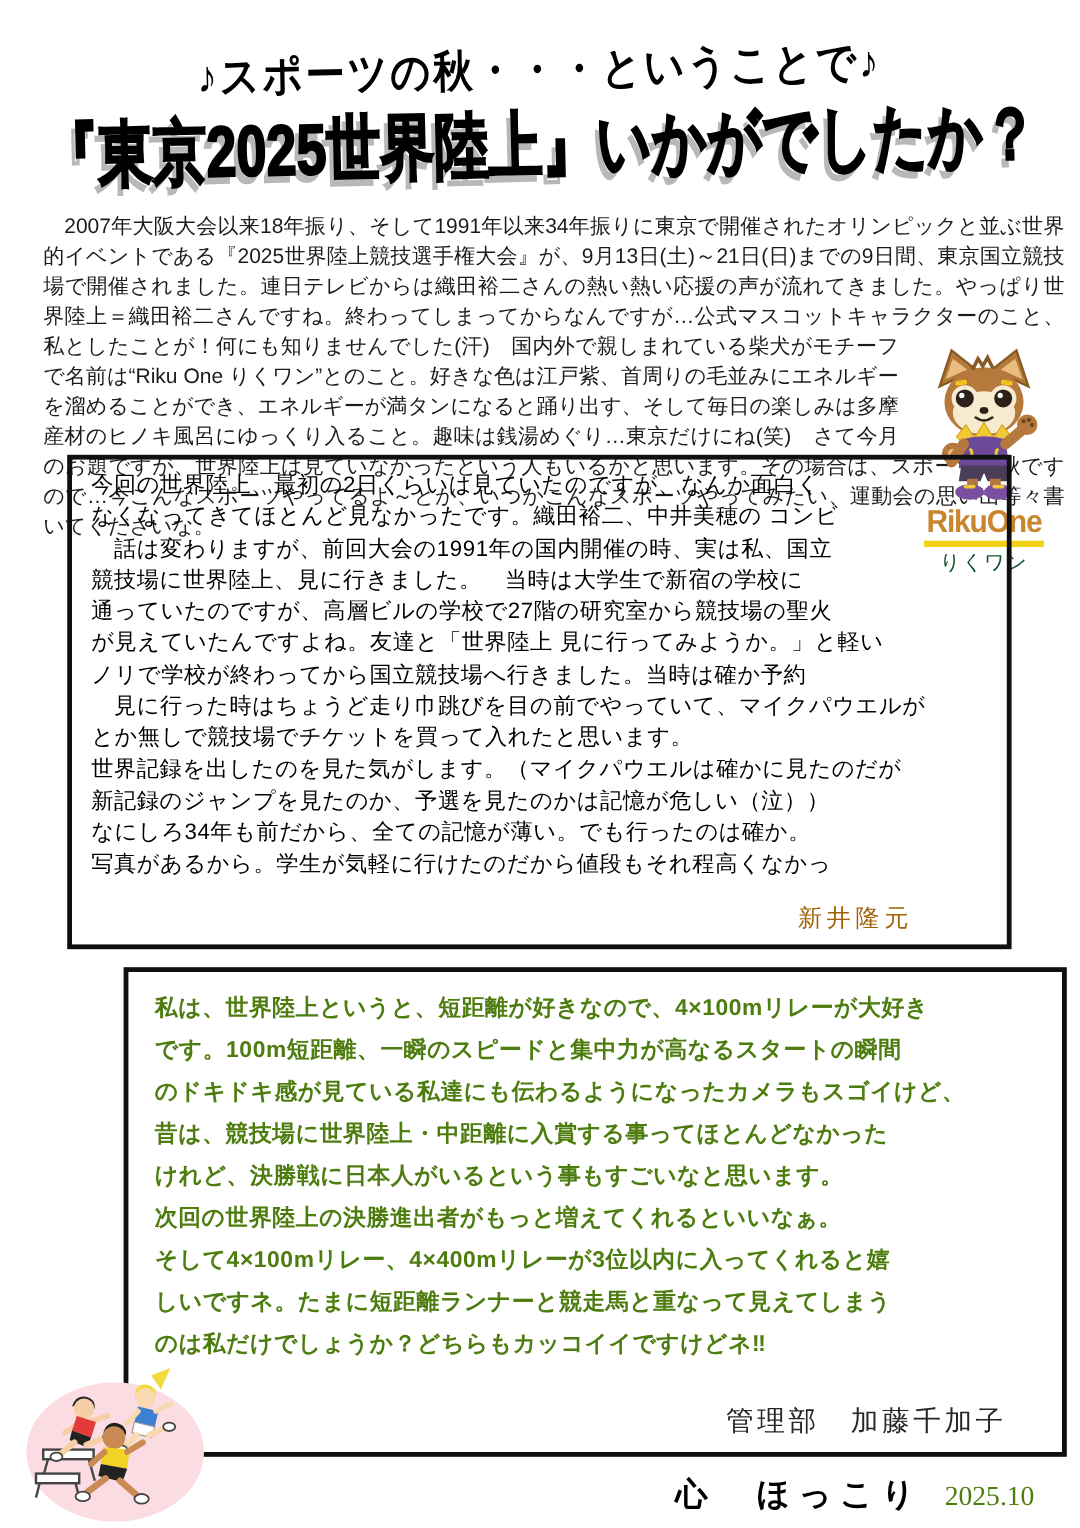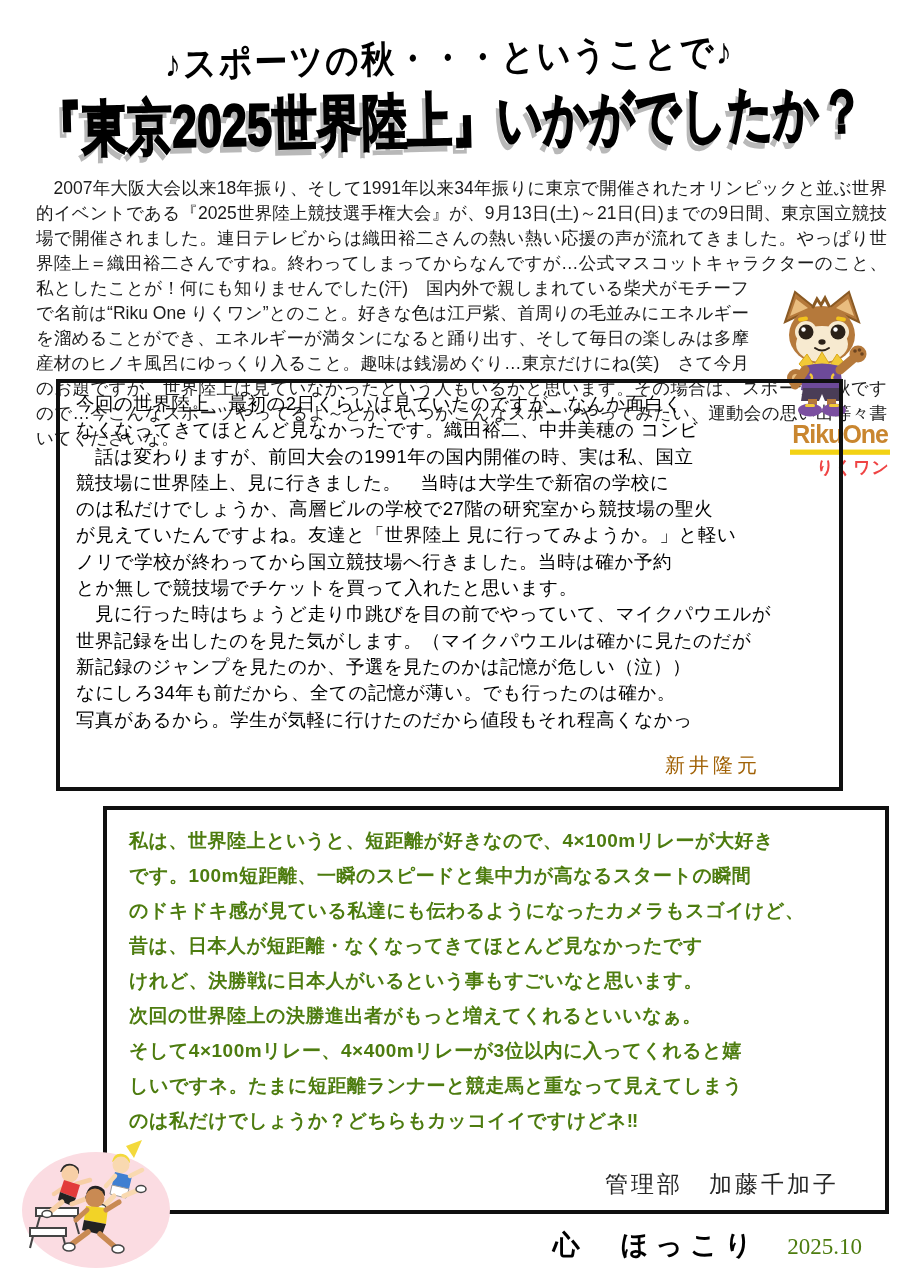"RikuOne" .mascot { text-align: right -> center }
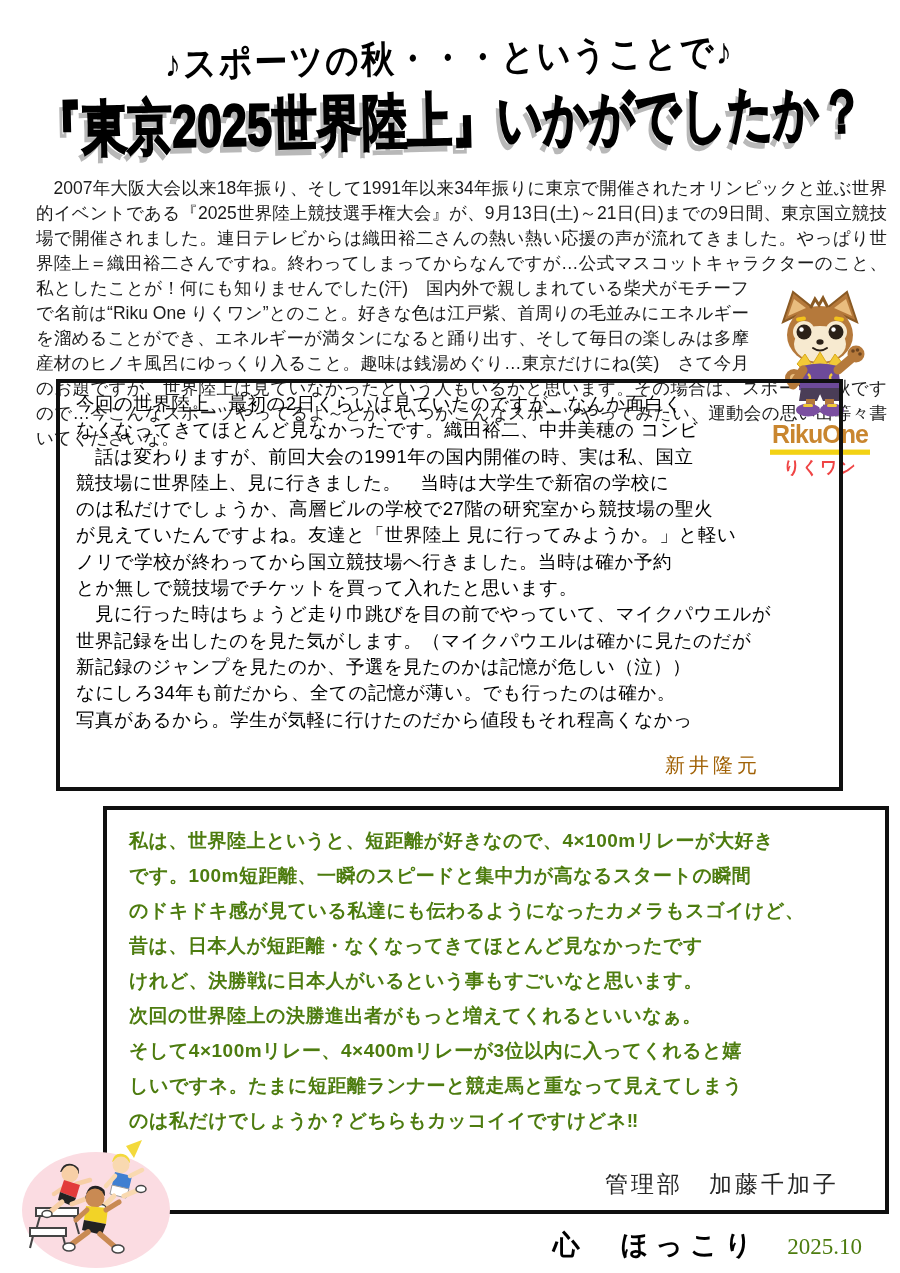"りくワン" .logo-jp { color: #ef4444 -> #14532d; font-weight: 700 -> 400 }
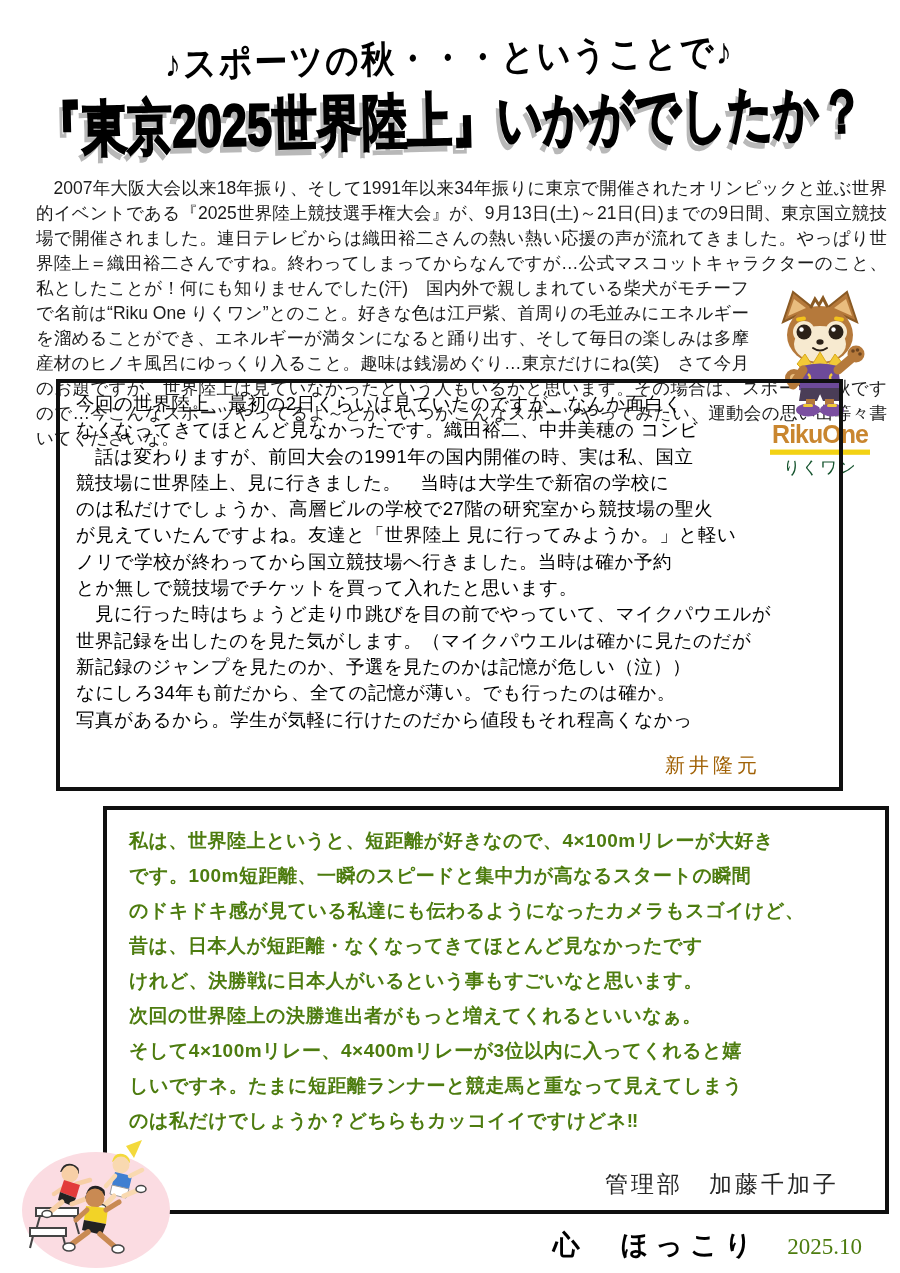"のは私だけでしょうか、高層ビルの学校で27階の研究室から競技場の聖火" div.hw { text: のは私だけでしょうか -> 通っていたのですが }
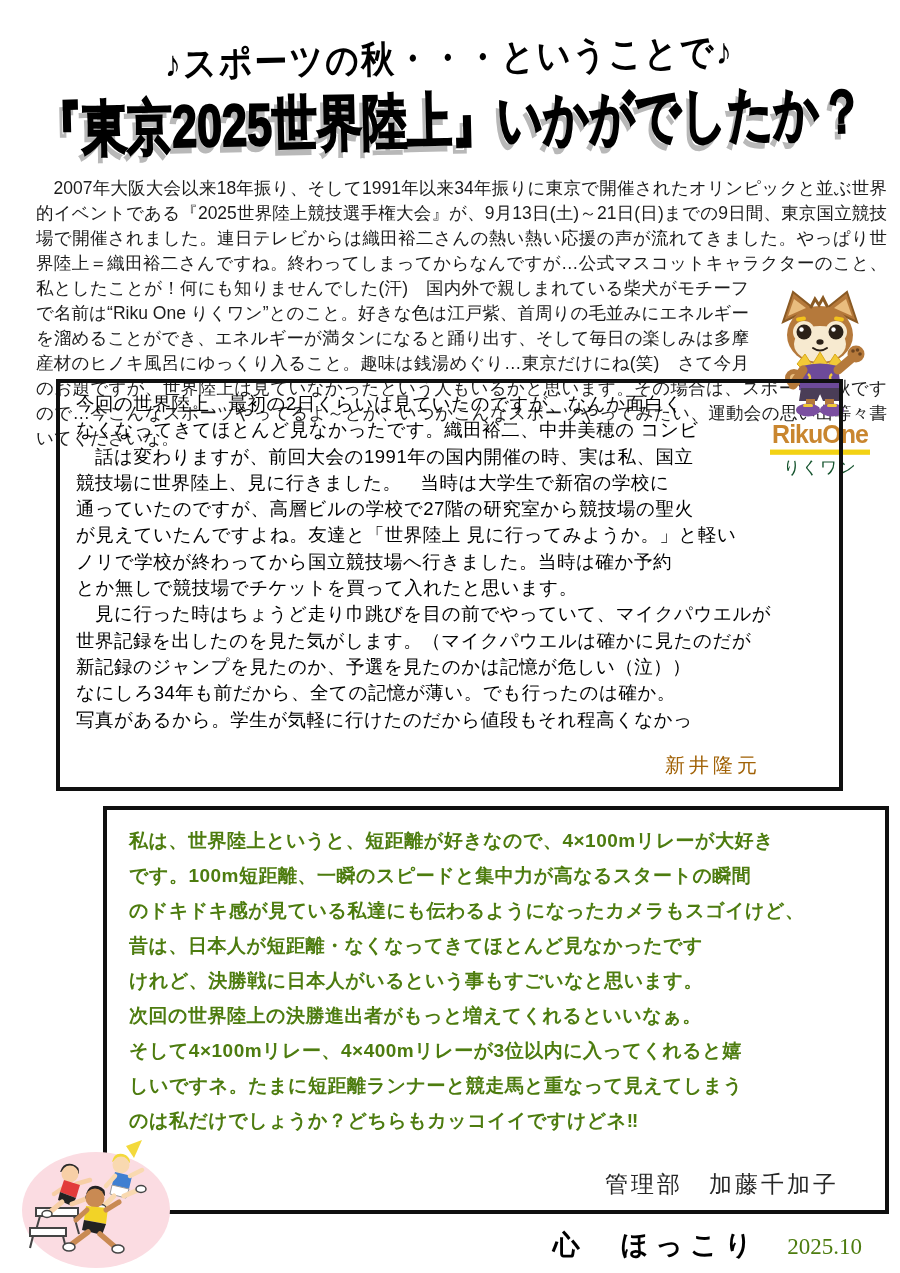"とか無しで競技場でチケットを買って入れたと思います。" div.hw { order: before "見に行った時はちょうど走り巾跳びを目の前でやっていて、マイクパウエルが" -> after "見に行った時はちょうど走り巾跳びを目の前でやっていて、マイクパウエルが" }
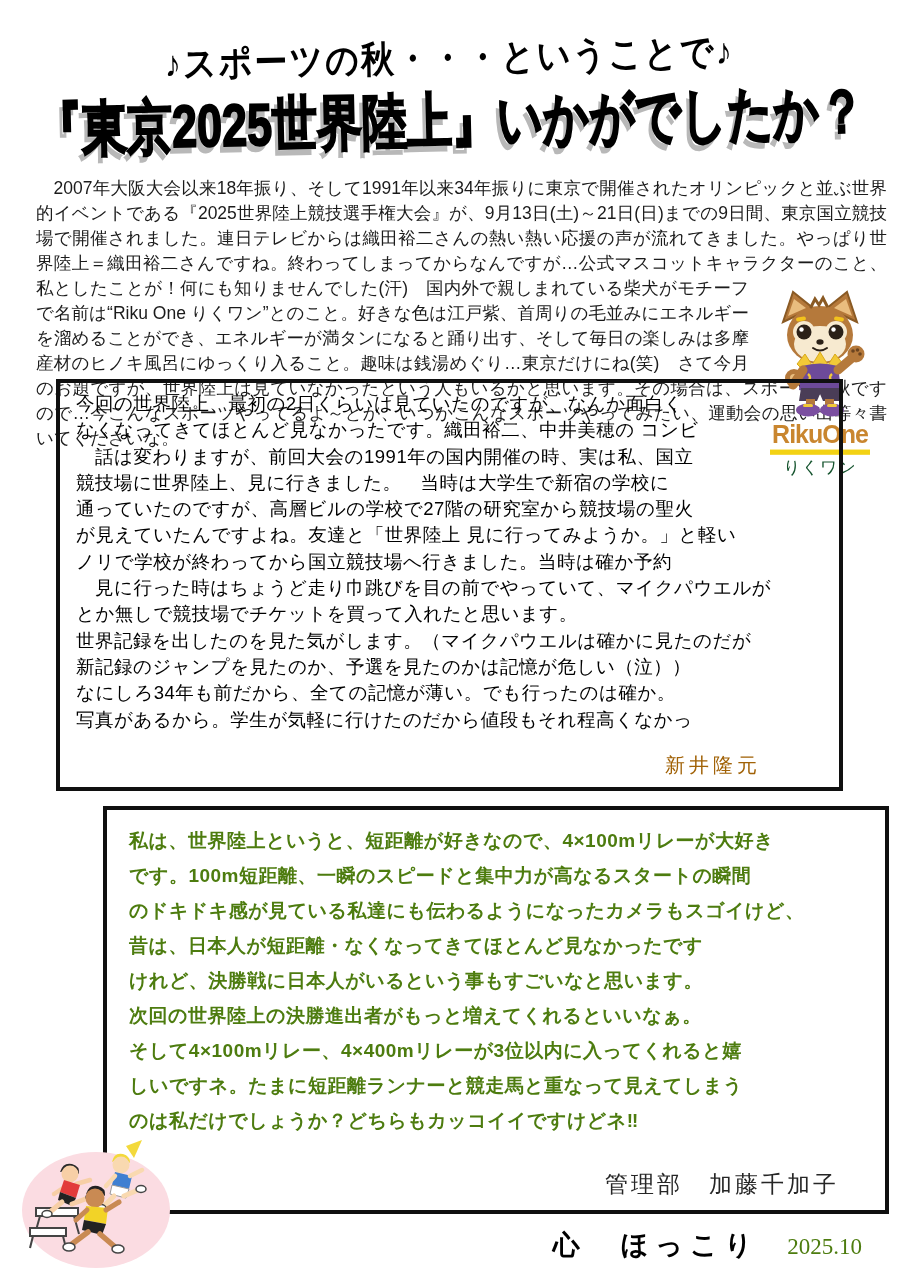"昔は、日本人が短距離・なくなってきてほとんど見なかったです" div.hw { text: 日本人が短距離・なくなってきてほとんど見なかったです -> 競技場に世界陸上・中距離に入賞する事ってほとんどなかった }
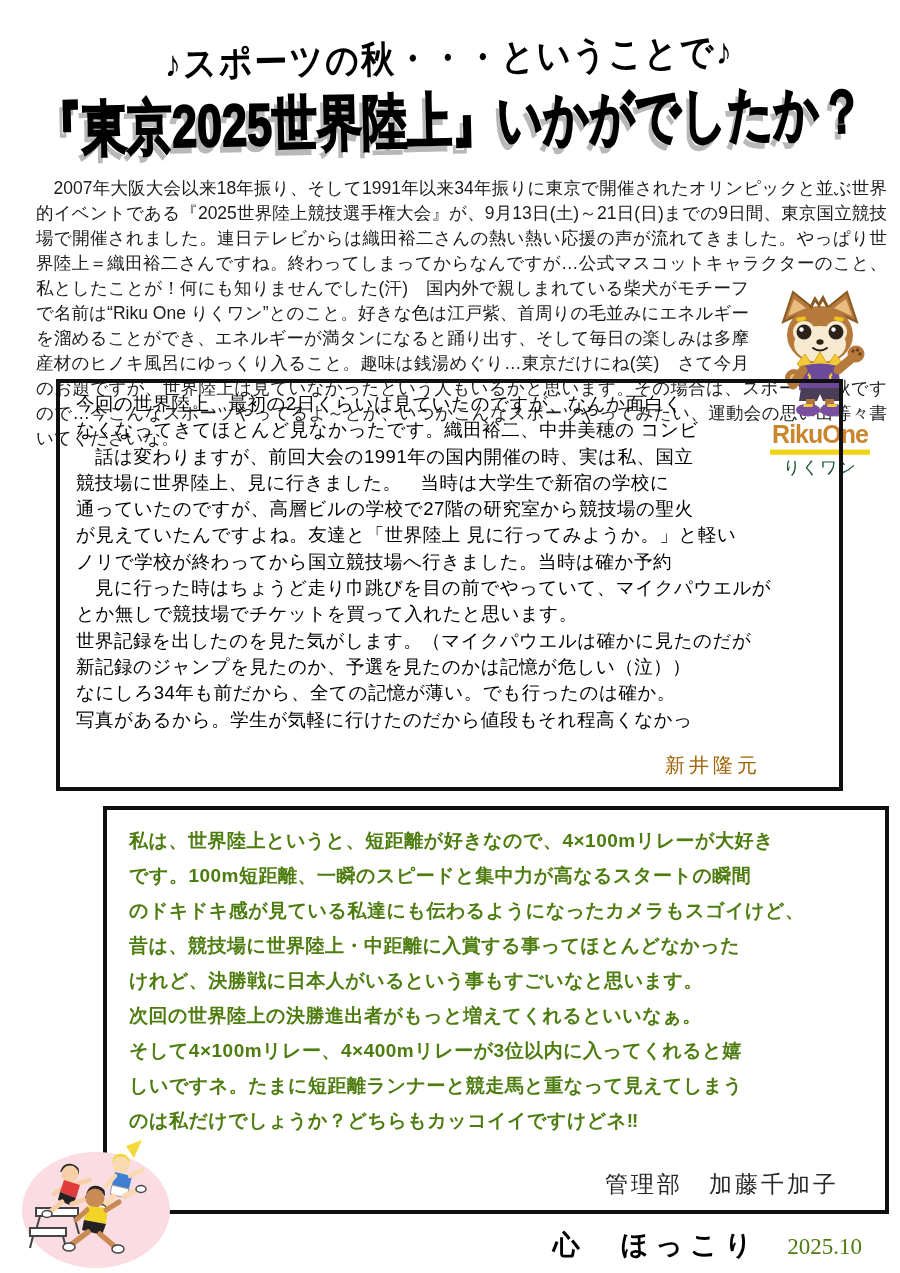"心 ほっこり" .footer { gap: 28px -> 18px }
